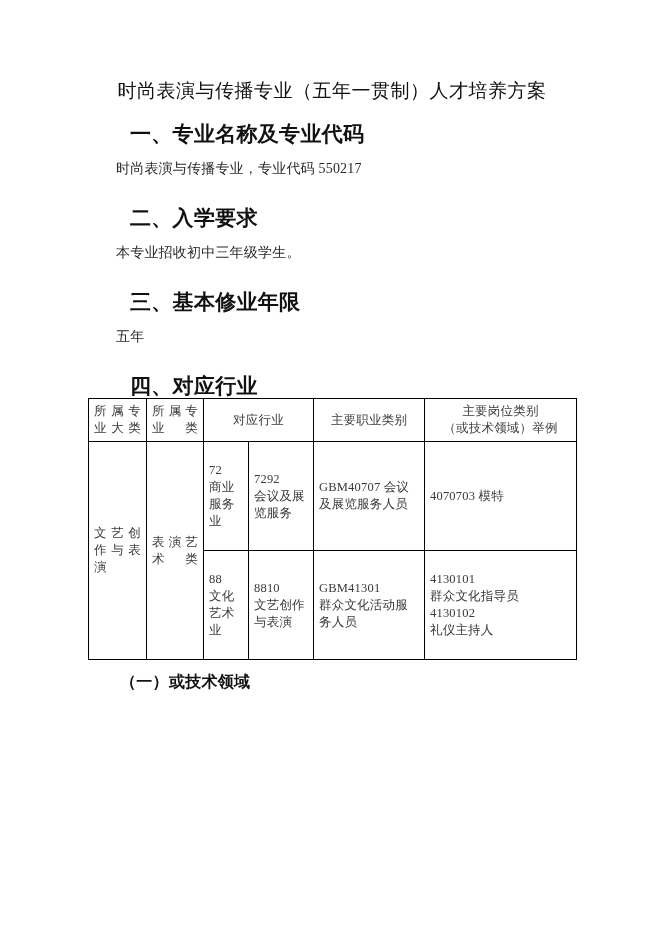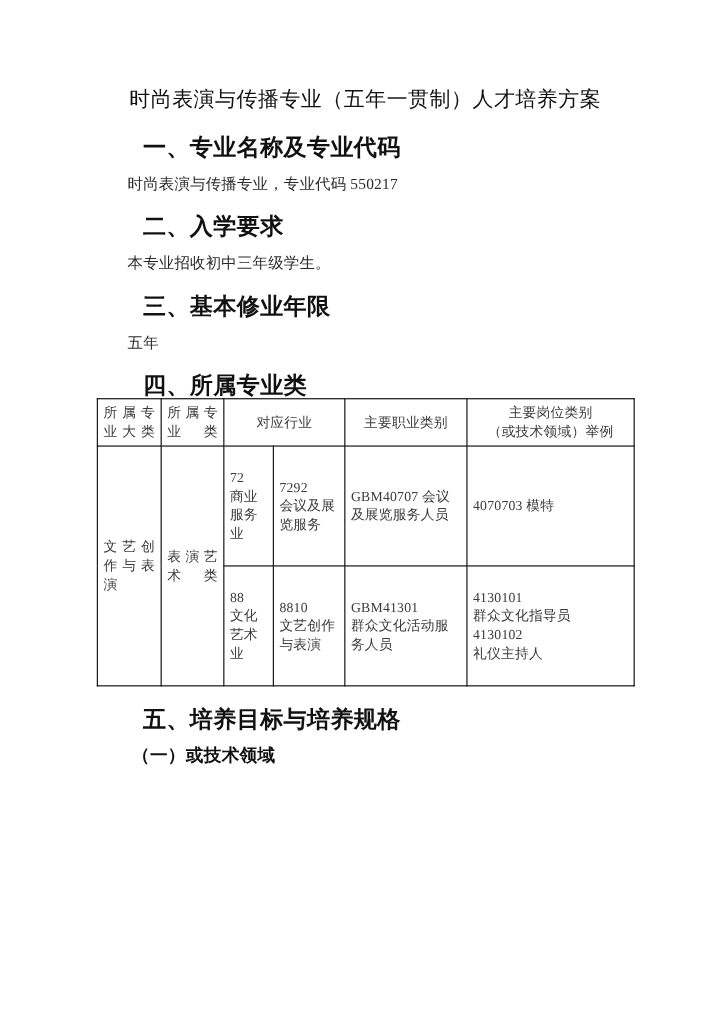"二、入学要求" .h-section.tight { margin-top: 14px -> 26px }
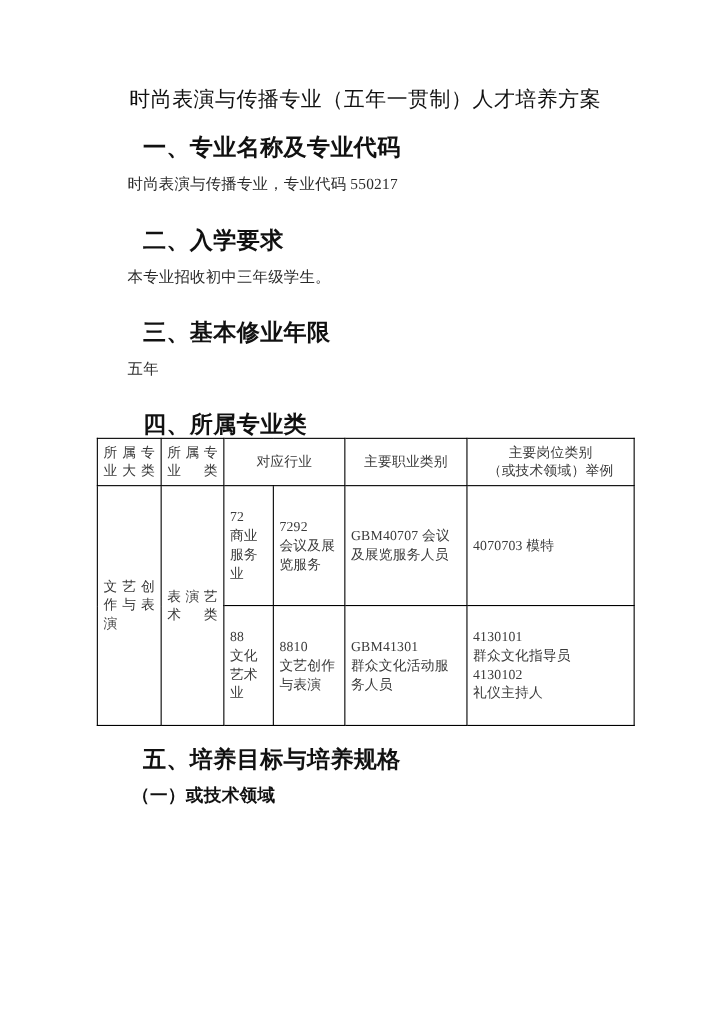"四、所属专业类" div.h-section { text: 所属专业类 -> 对应行业 }
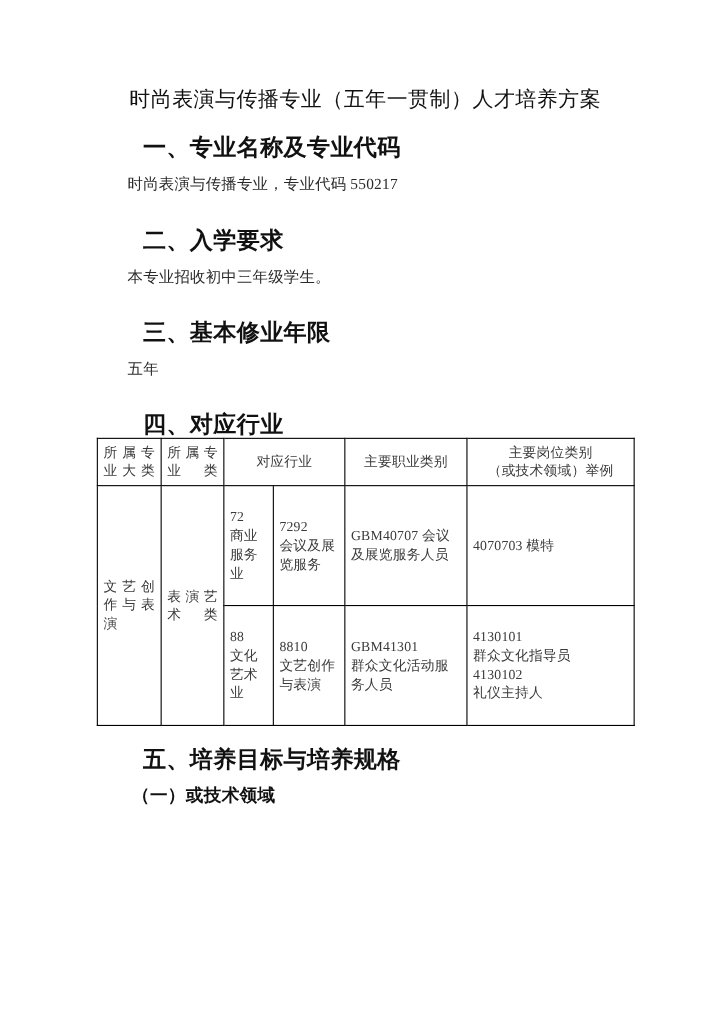"五、培养目标与培养规格" div.h-section { html: <div>五、培养目标与培养规格</div> -> none }
